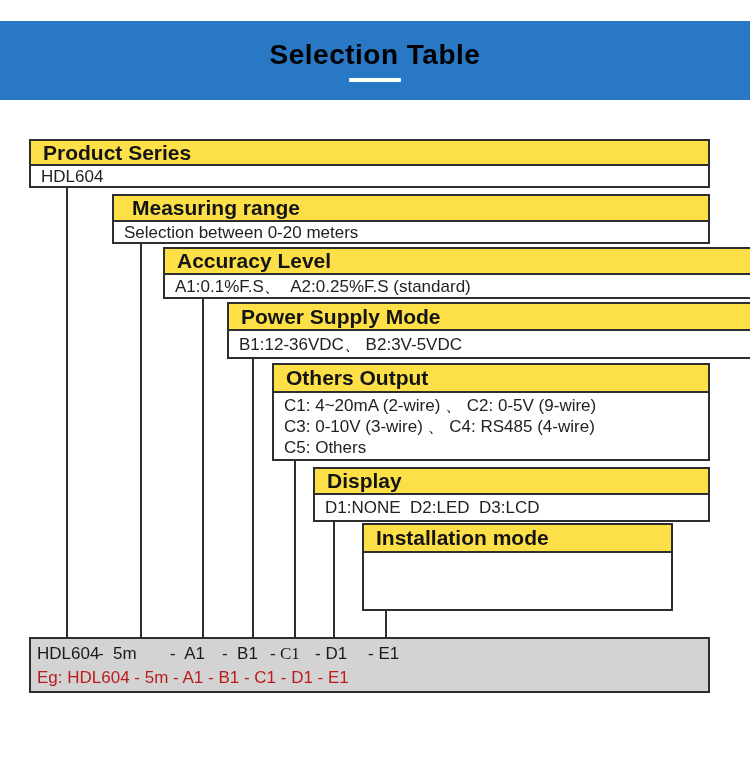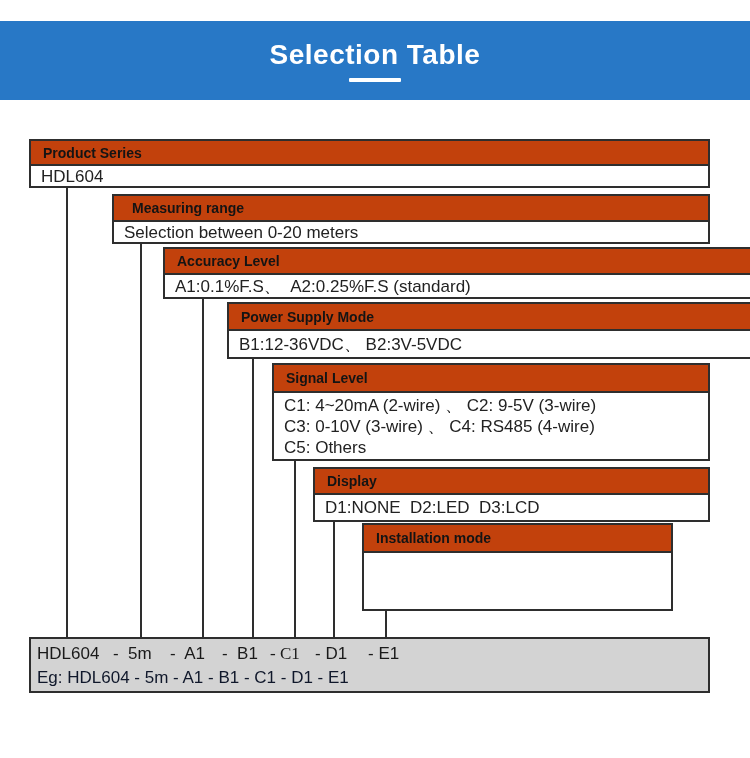"Selection Table" .banner h1 { color: #ffffff -> #000000 }
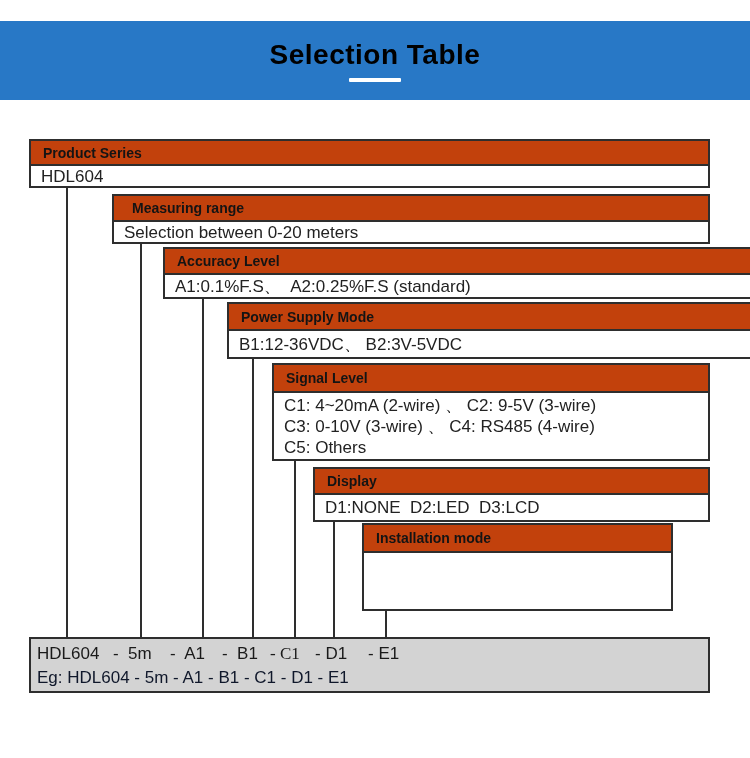"Product Series" .box-header { background: #c2410c -> #fde047; font-size: 14px -> 21px }
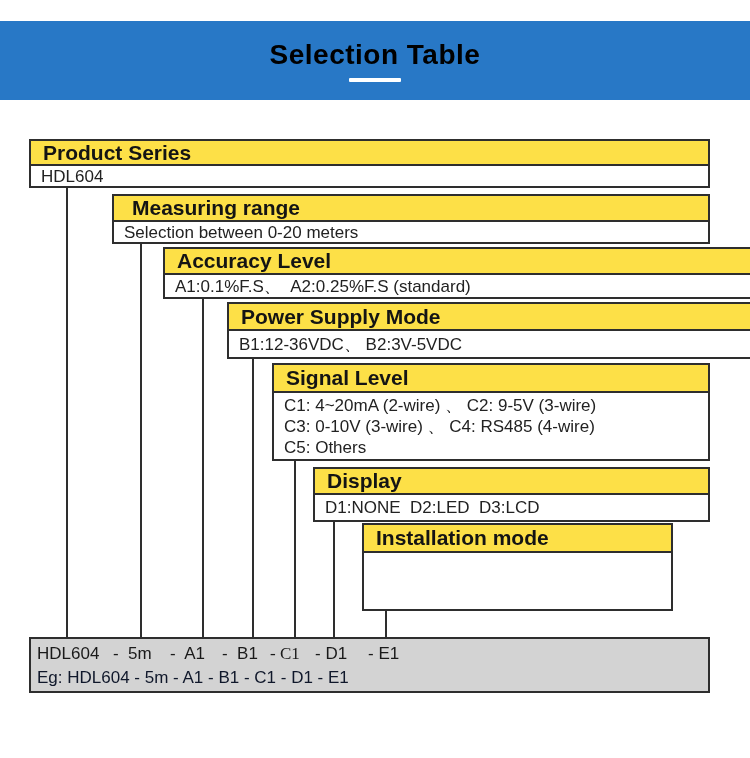"Signal Level" div.box-header { text: Signal Level -> Others Output }
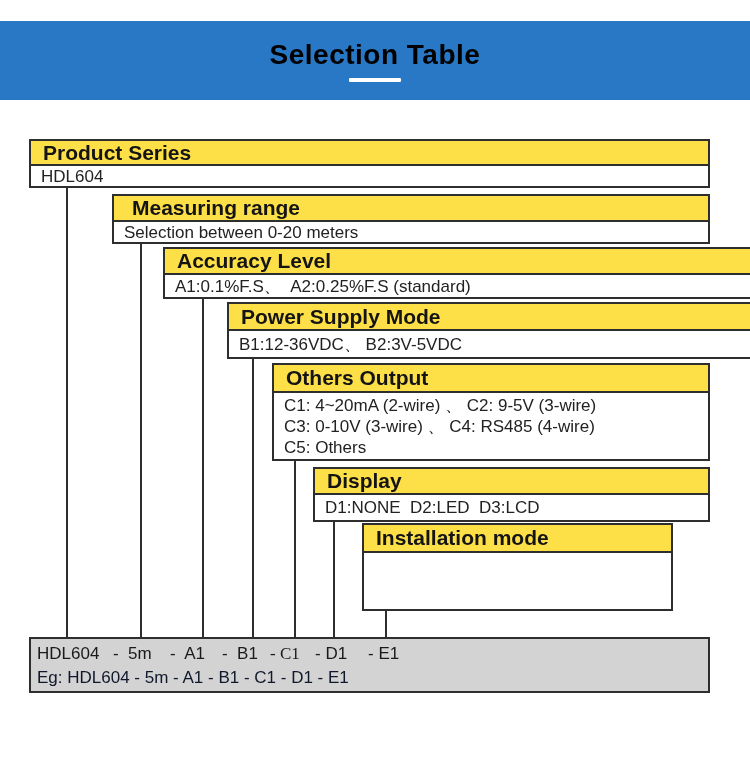"C1: 4~20mA (2-wire) 、 C2:" div.box-line { text: 9-5V (3-wire -> 0-5V (9-wire }
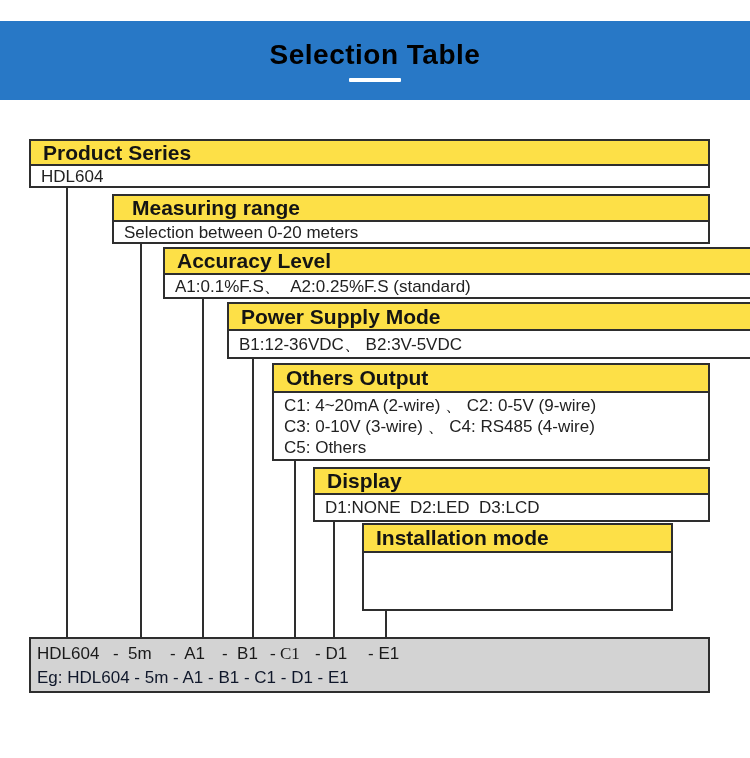"- 5m" span.code-part { left: 82px -> 67px }
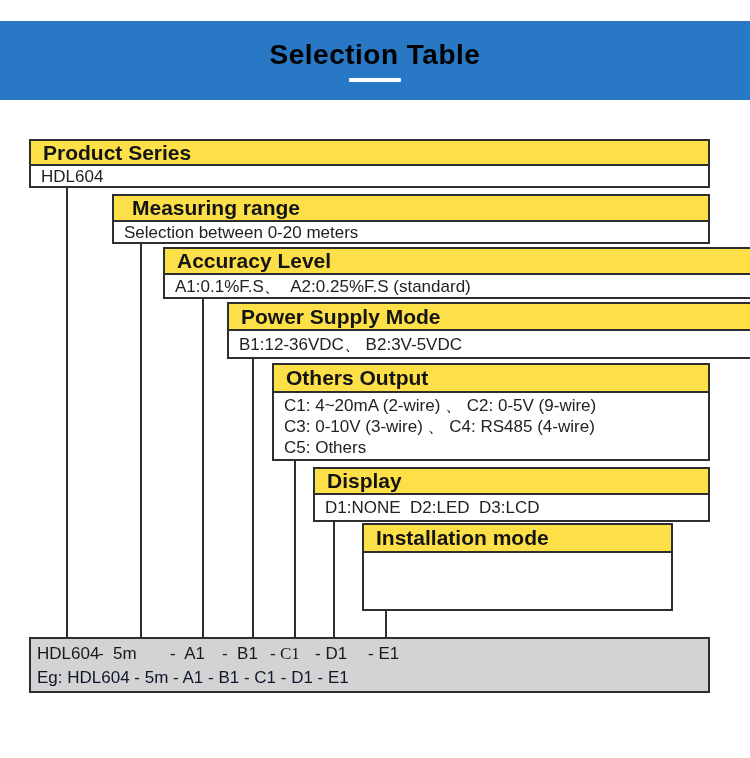"Eg: HDL604 - 5m -" .example-row { color: #0f172a -> #b91c1c }
